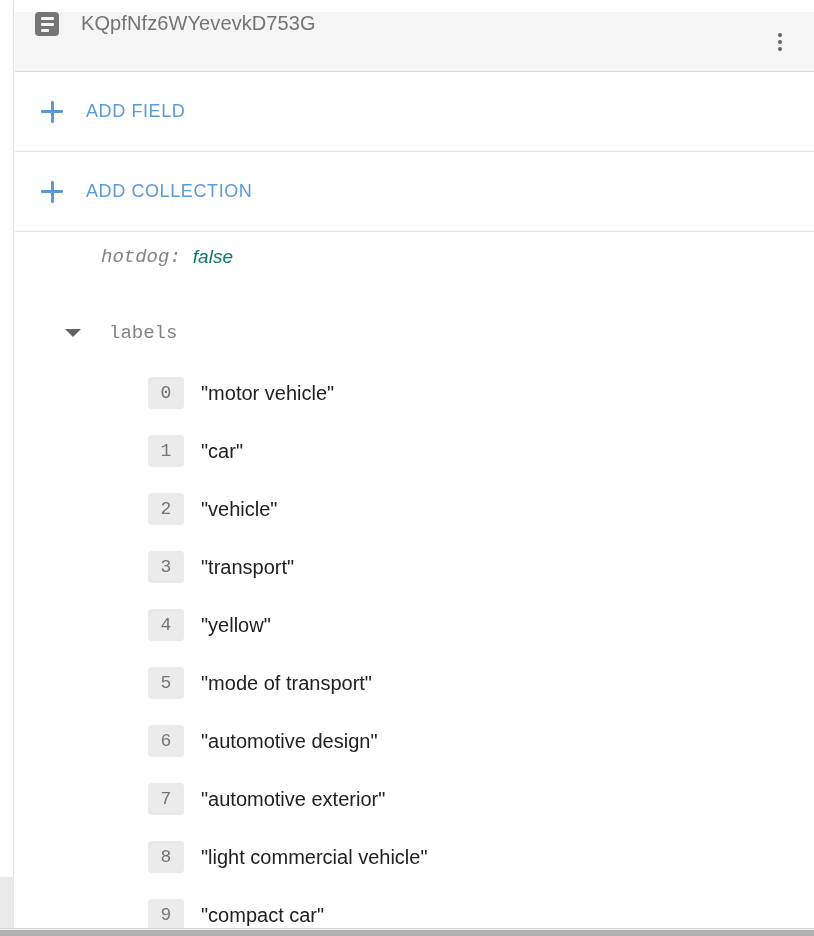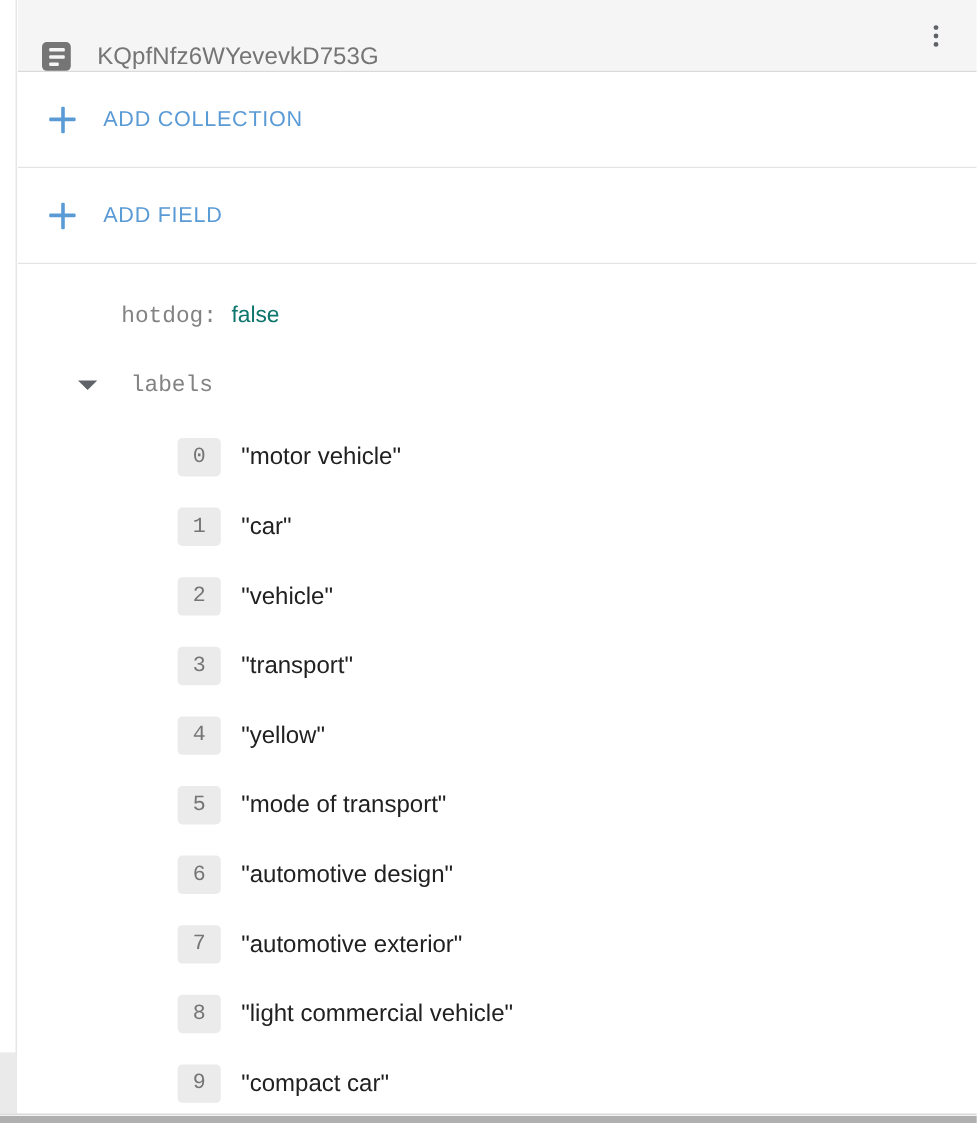"KQpfNfz6WYevevkD753G" .doc-header { align-items: flex-end -> flex-start; margin-top: none -> 12px }
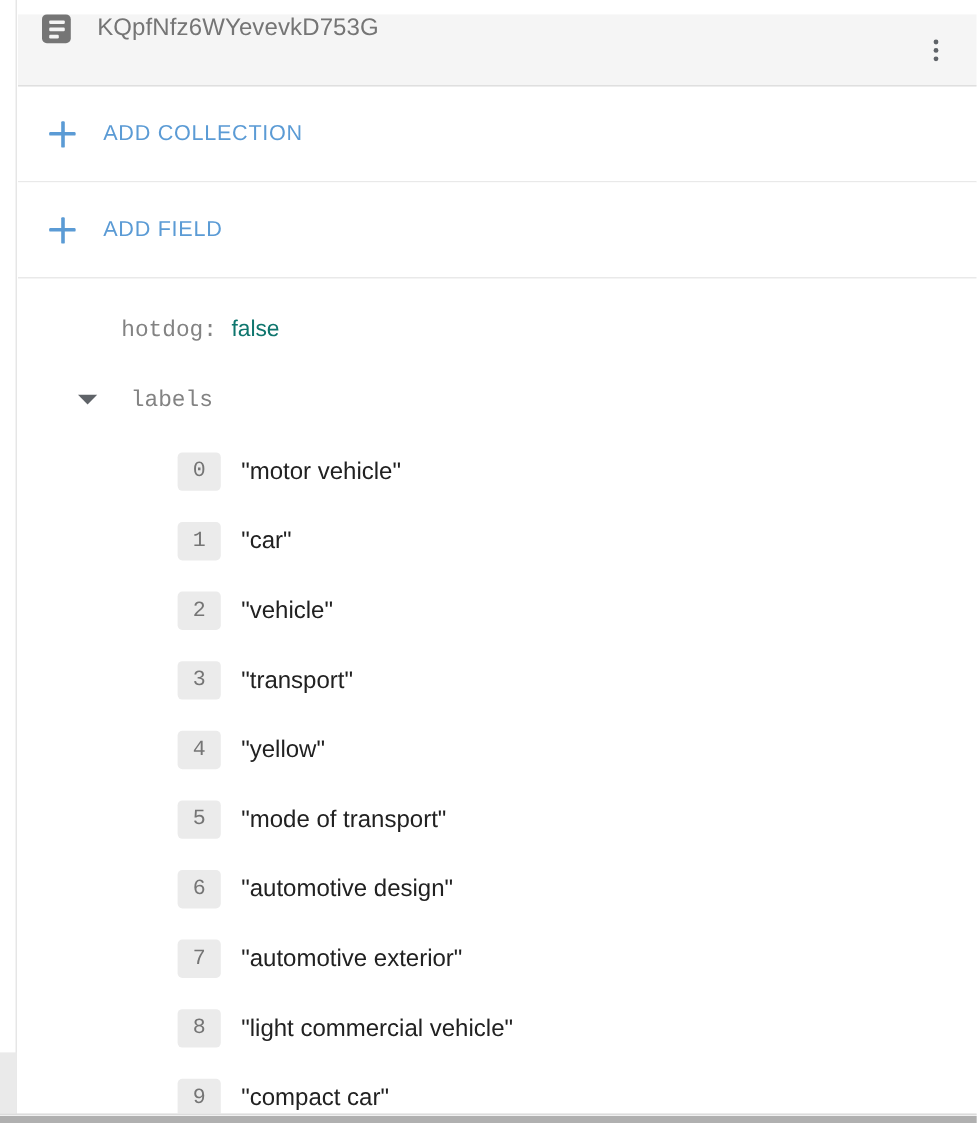"ADD COLLECTION" div.action-row { order: before "ADD FIELD" -> after "ADD FIELD" }
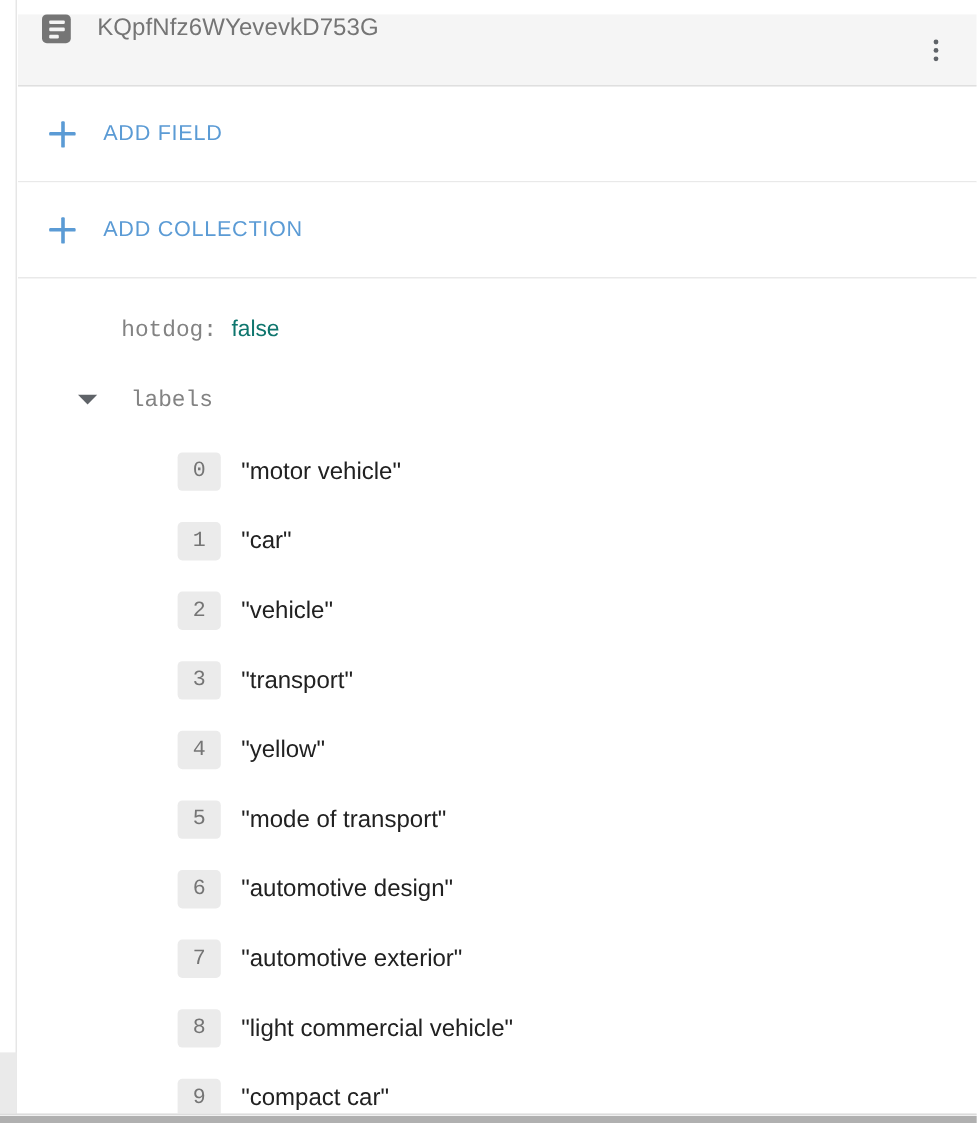"hotdog:" .field-row { align-items: center -> none; font-style: none -> italic }
